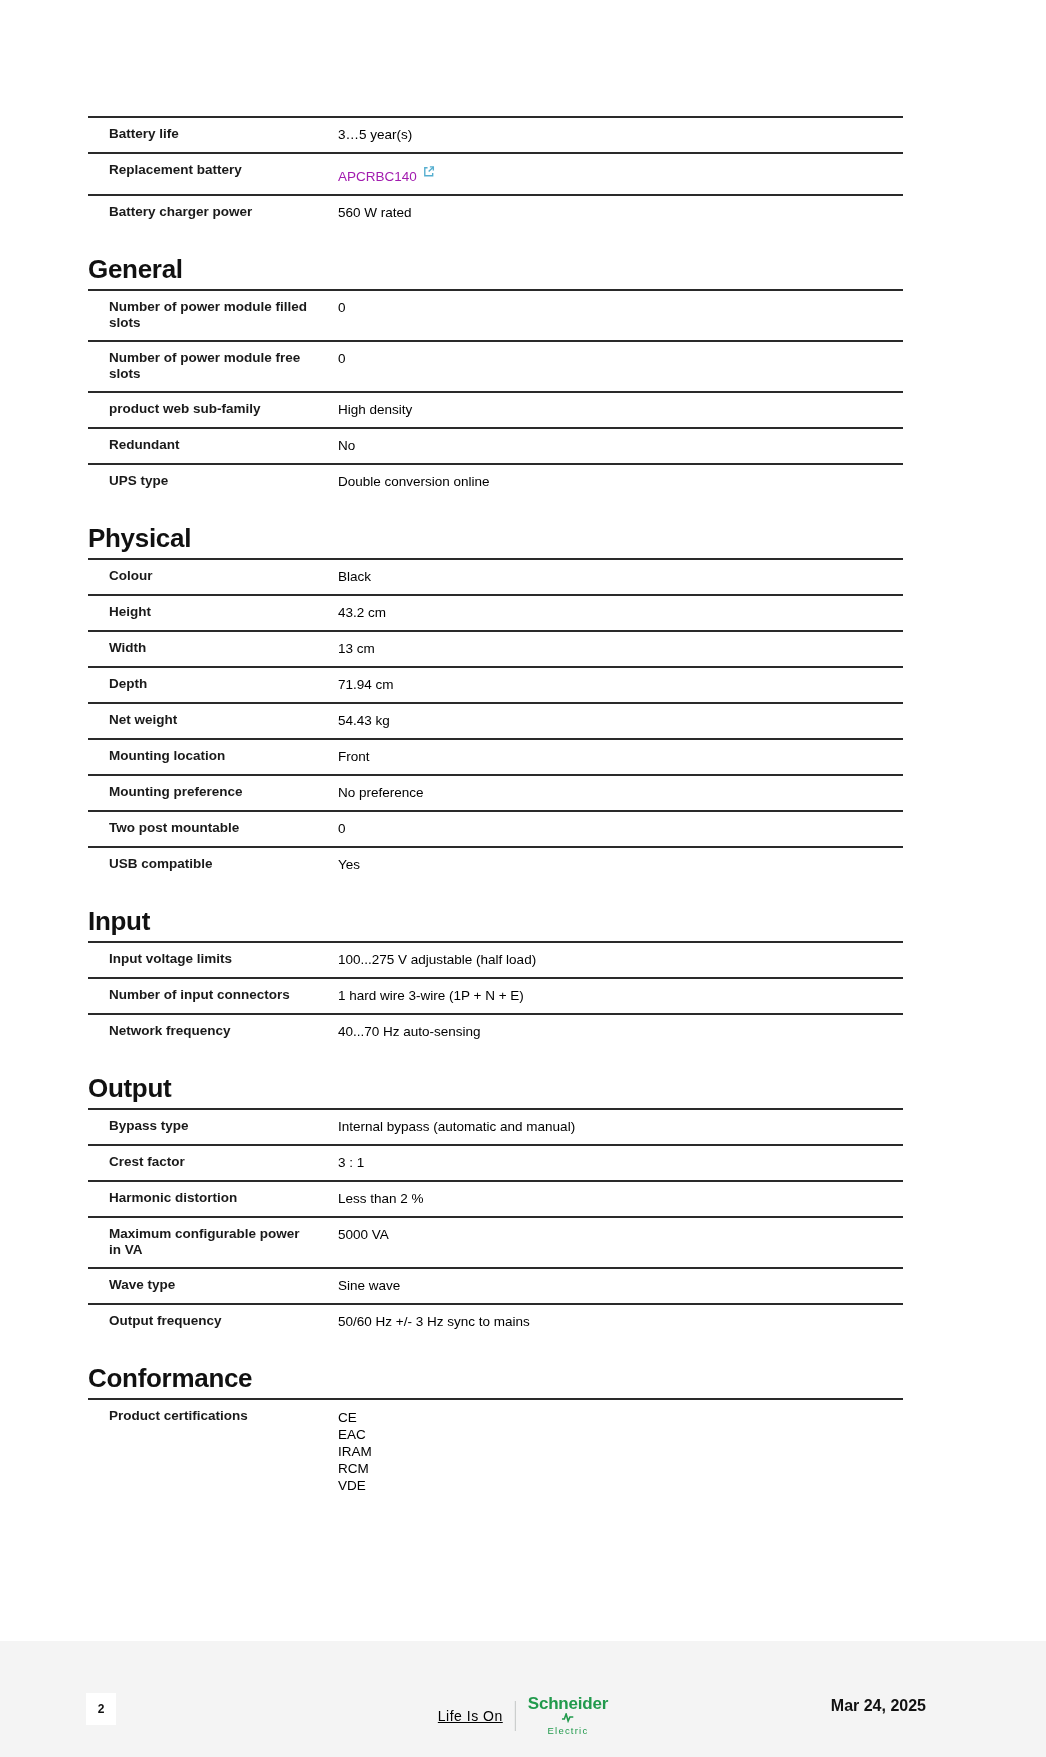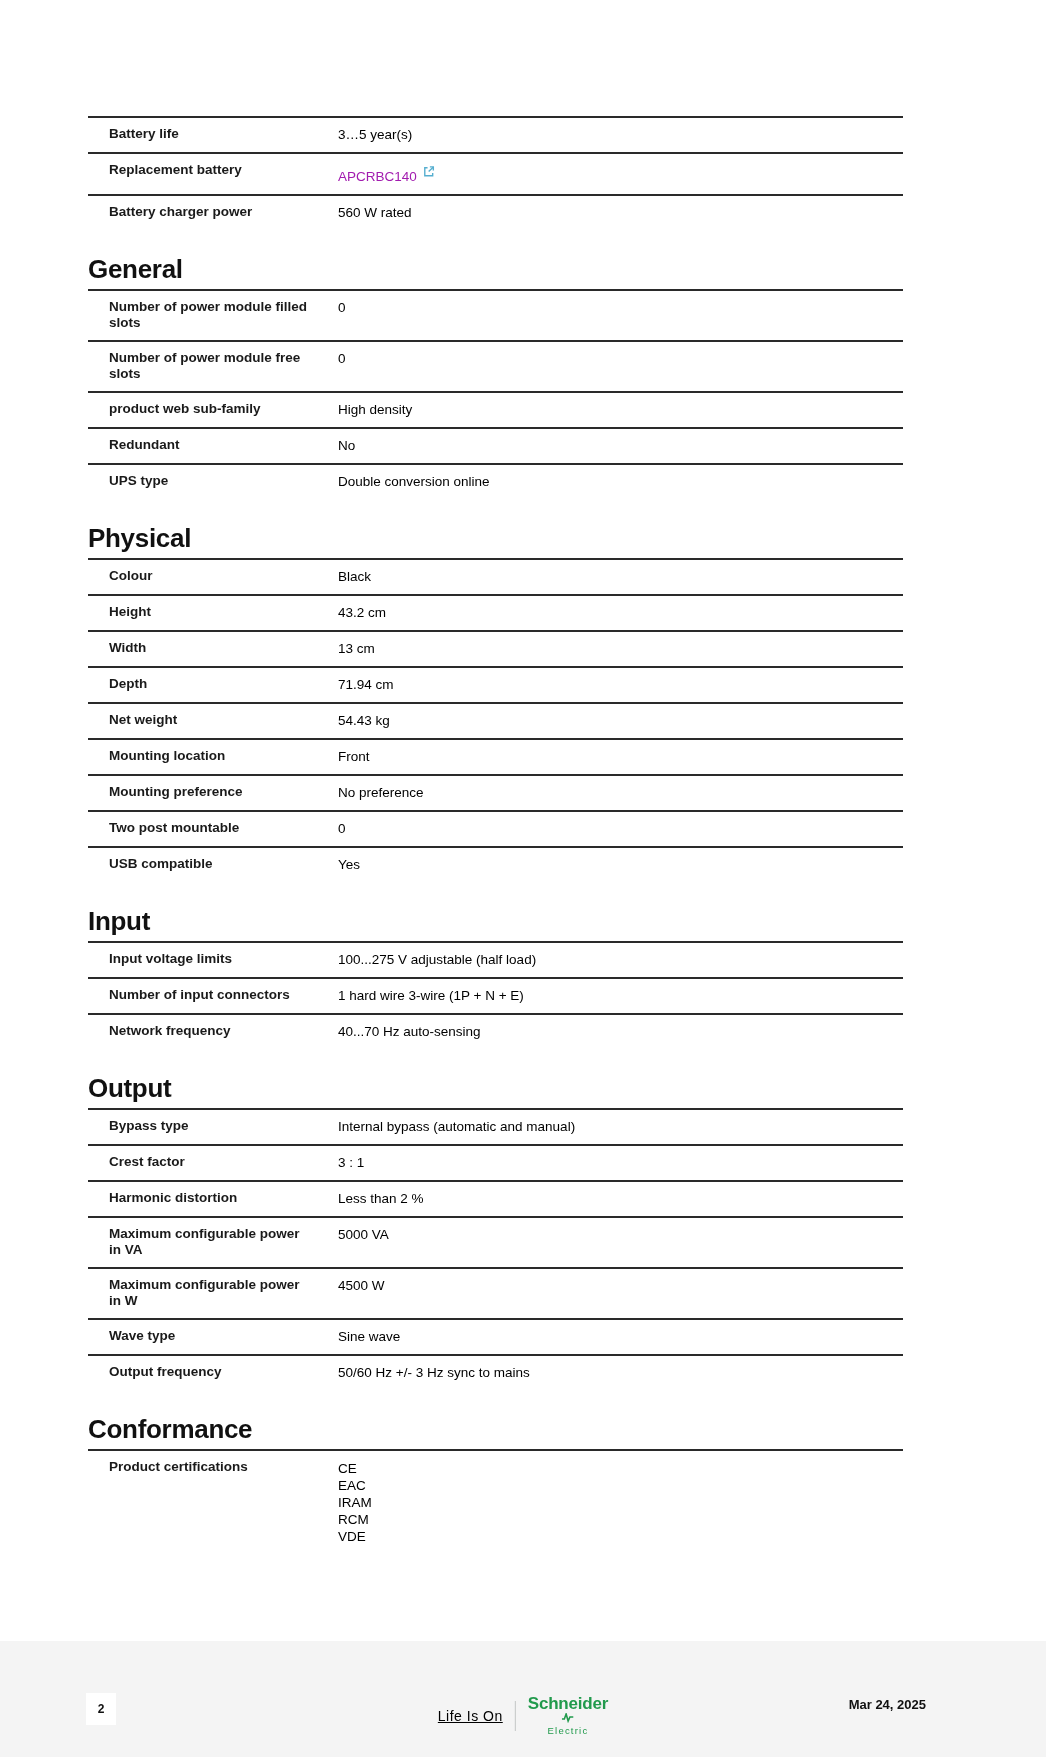"Maximum configurable power in W" div.spec-row { html: <div> <div>Maximum configurable power in W</div> <div>4500 W</div> </div> -> none }
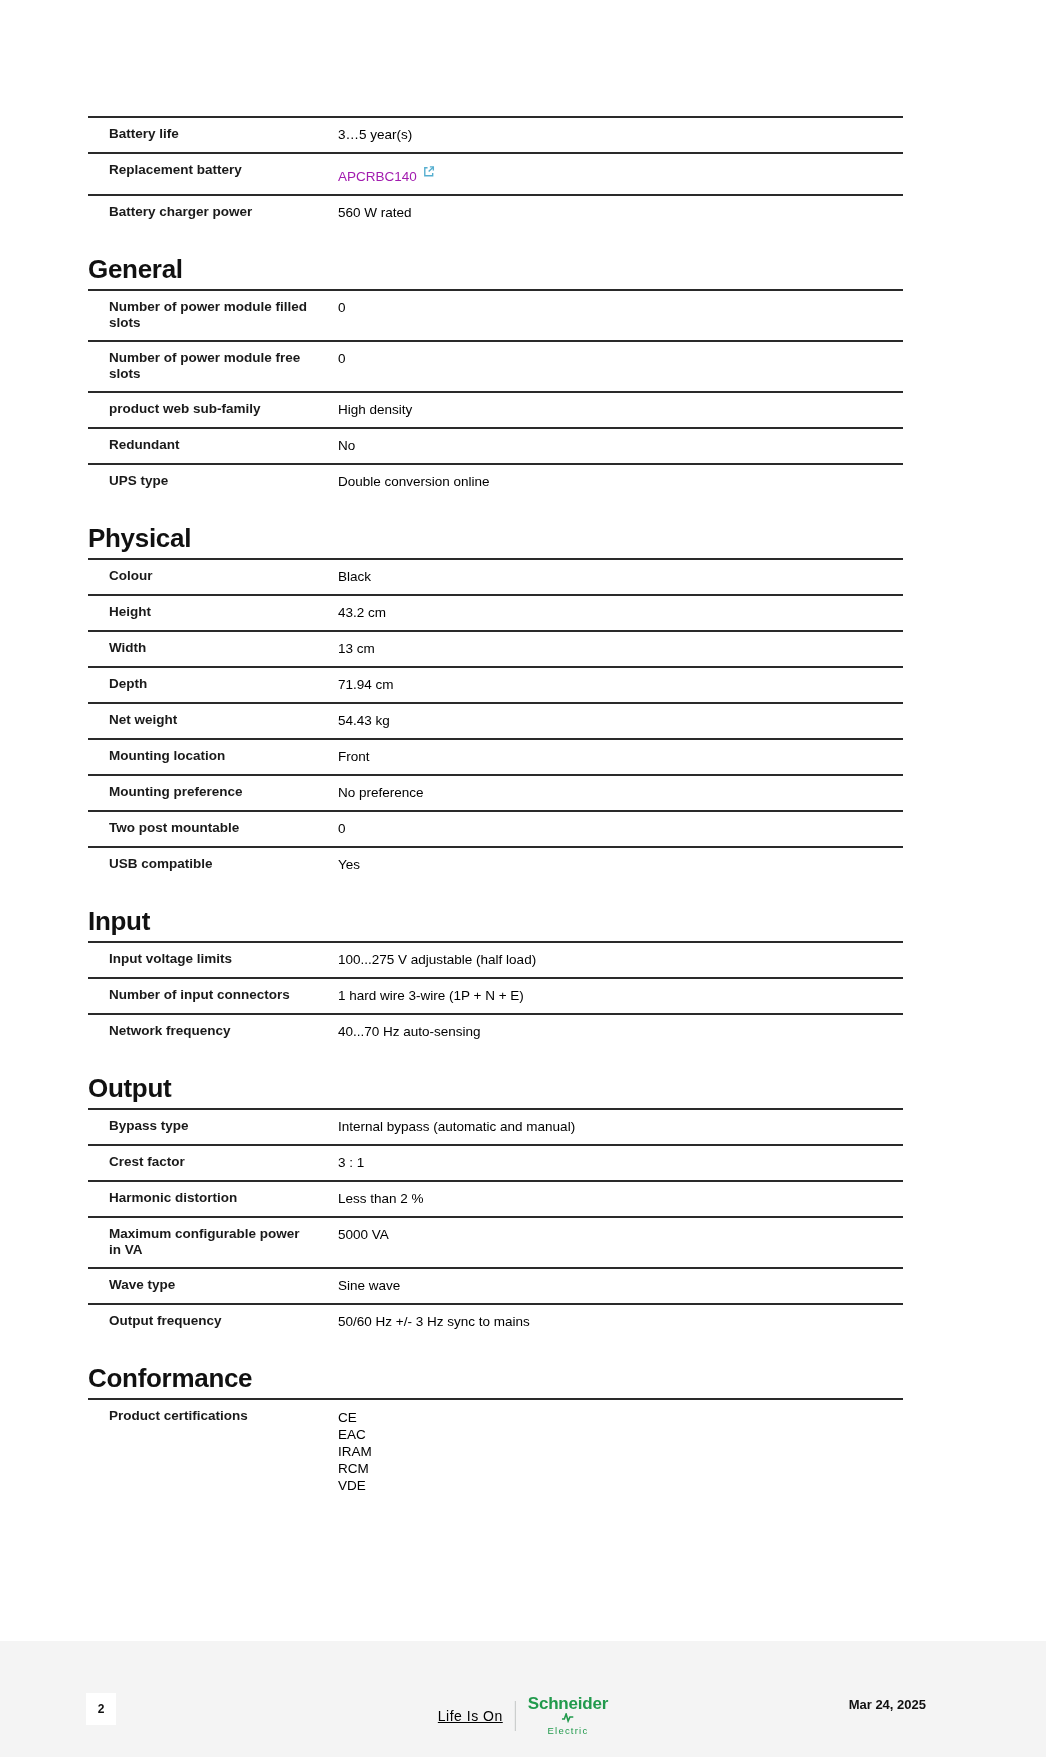"Mar 24, 2025" .footer-date { font-size: 13px -> 16px }
